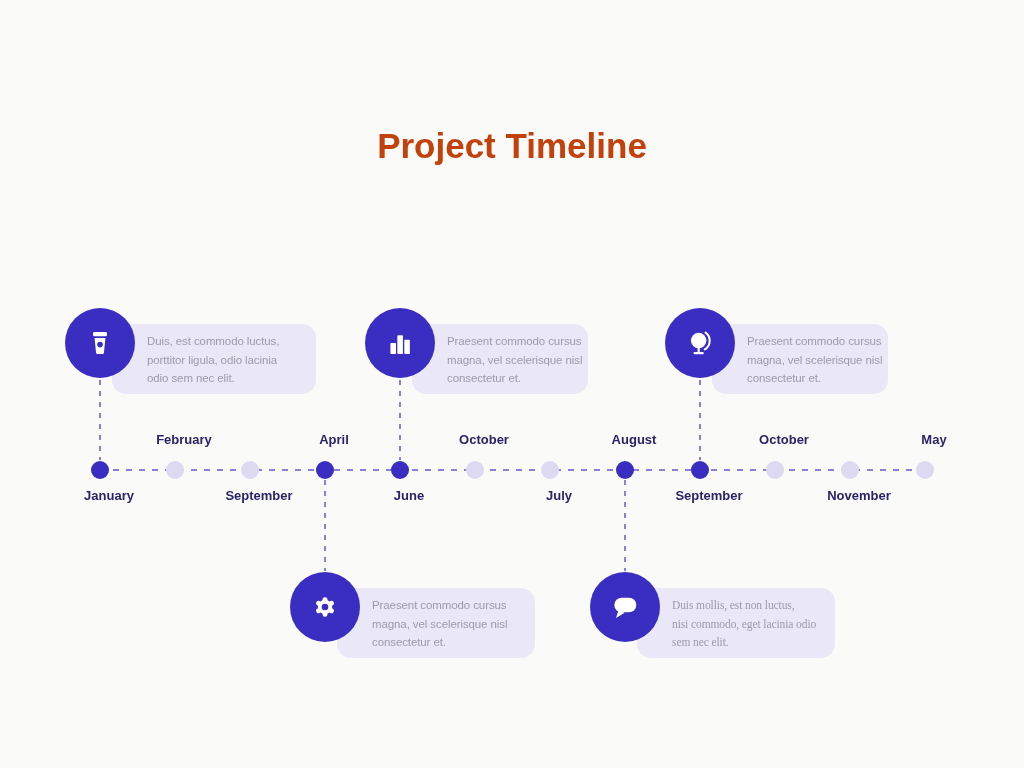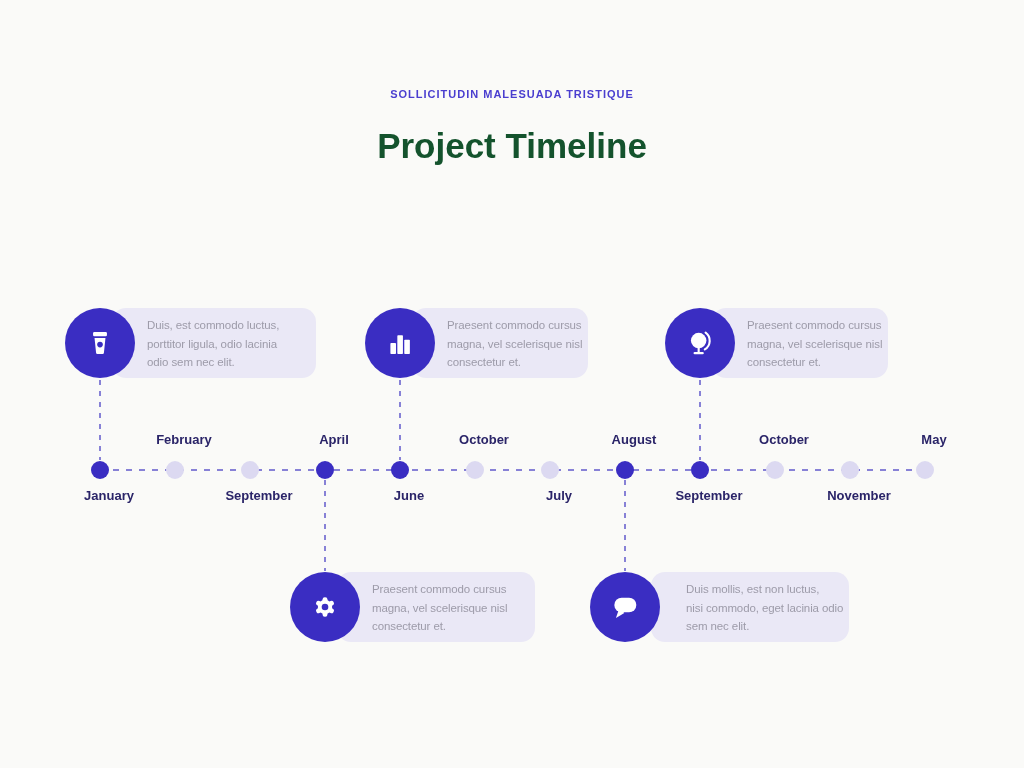"SOLLICITUDIN MALESUADA TRISTIQUE" div.eyebrow { html: <div>SOLLICITUDIN MALESUADA TRISTIQUE</div> -> none }
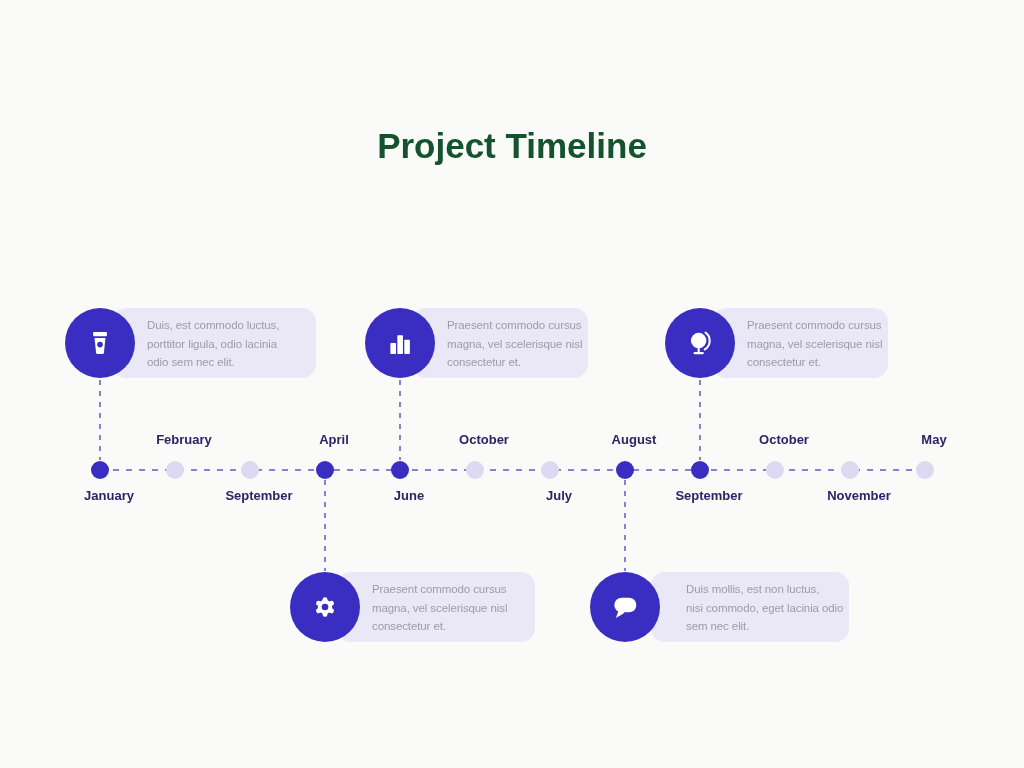"Project Timeline" .title { color: #14532d -> #c2410c }
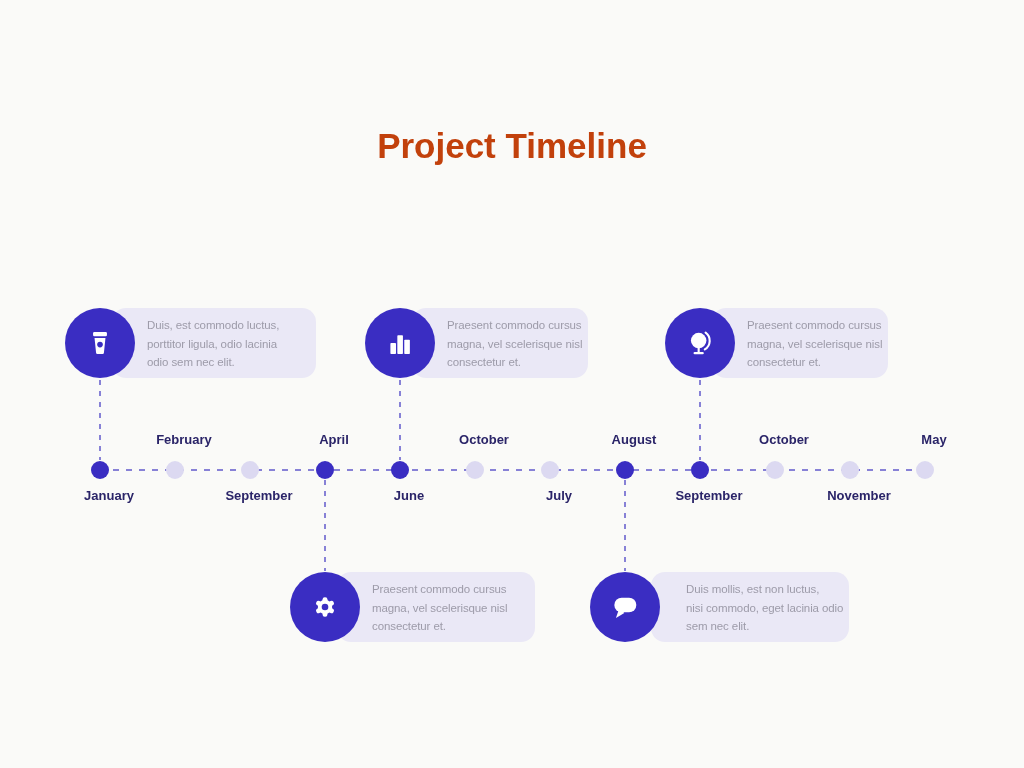"Duis, est commodo luctus," .card { margin-top: none -> 16px }
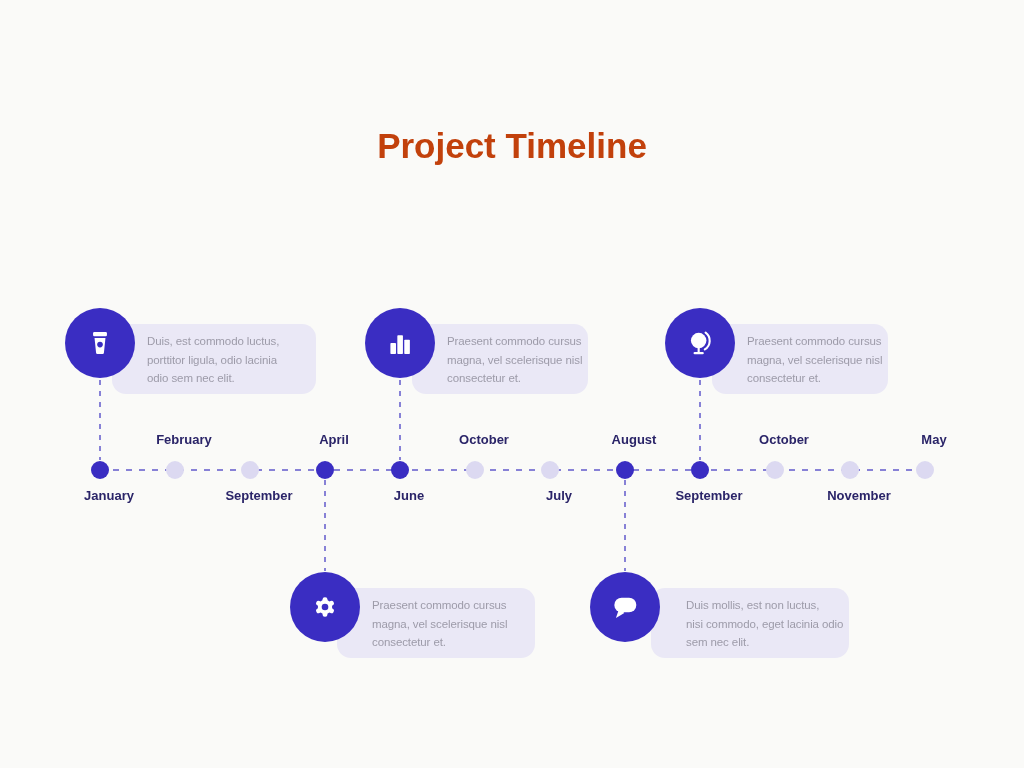"Duis mollis, est non luctus," div.card { font-family: none -> Liberation Serif, serif; left: 651px -> 637px }
